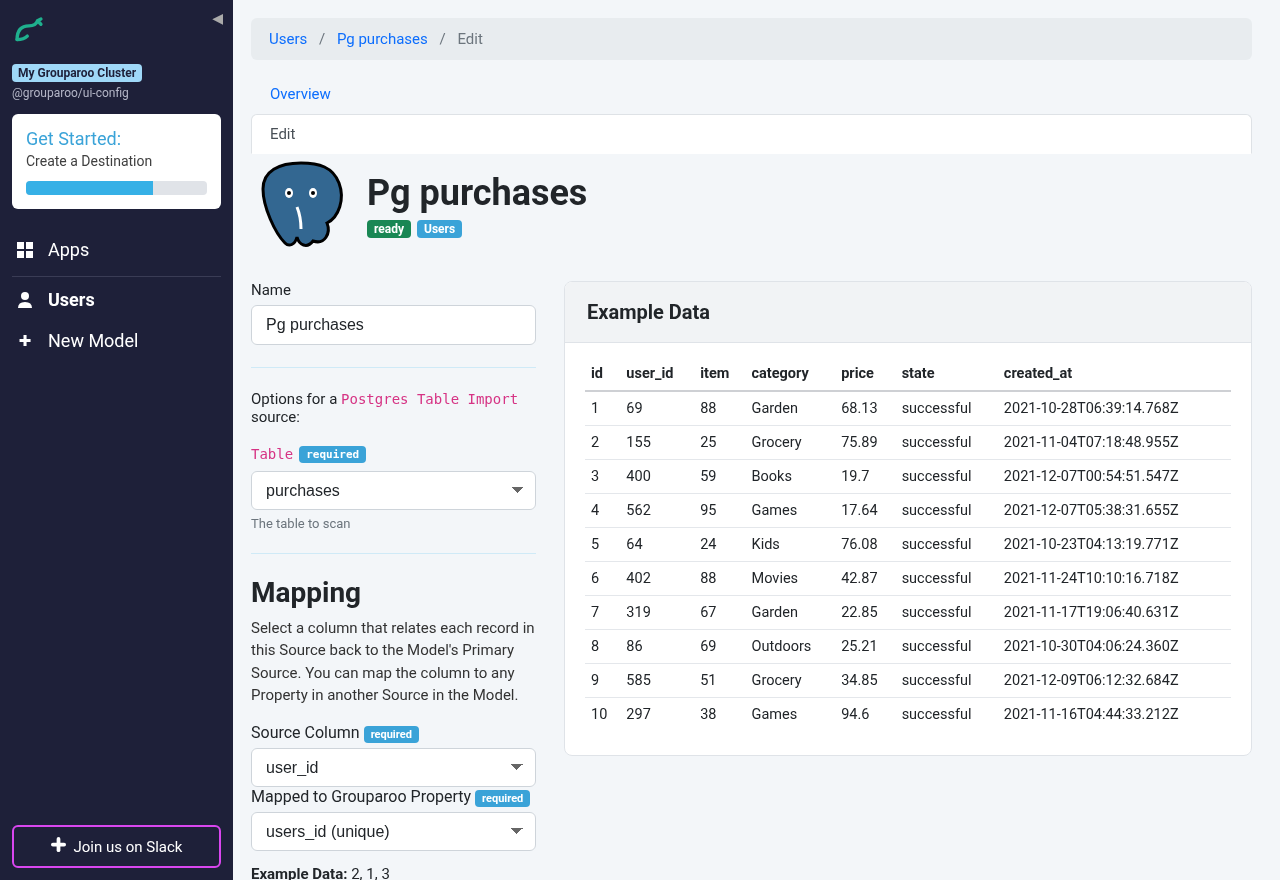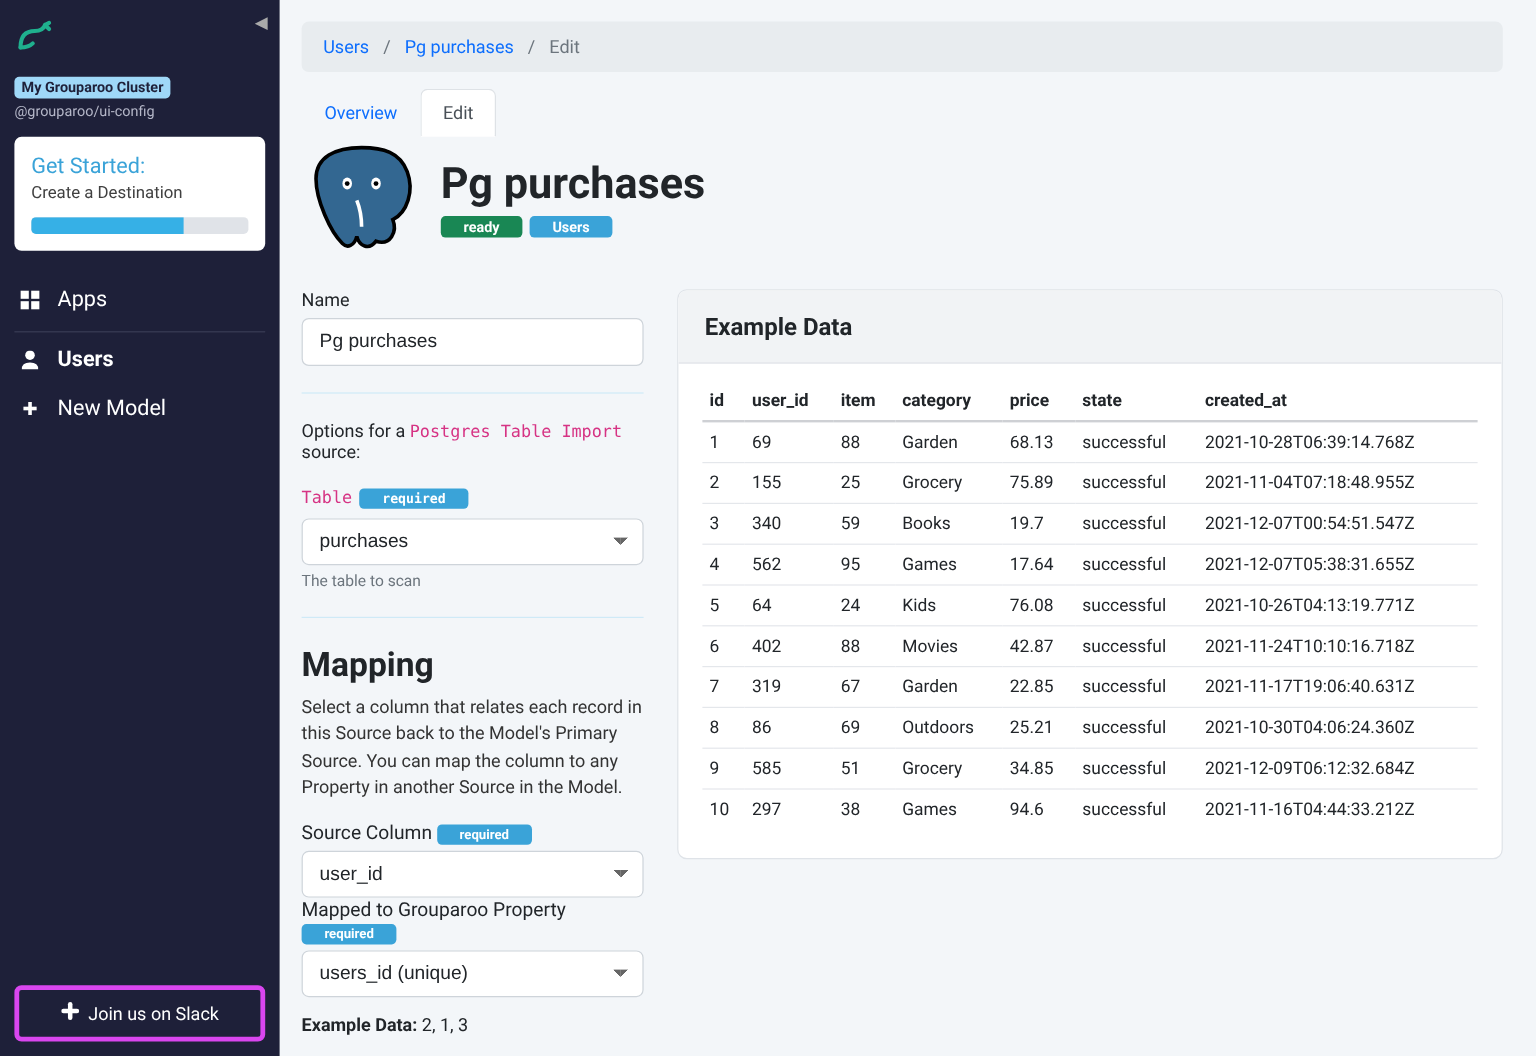"Overview" .tabs { flex-direction: none -> column }
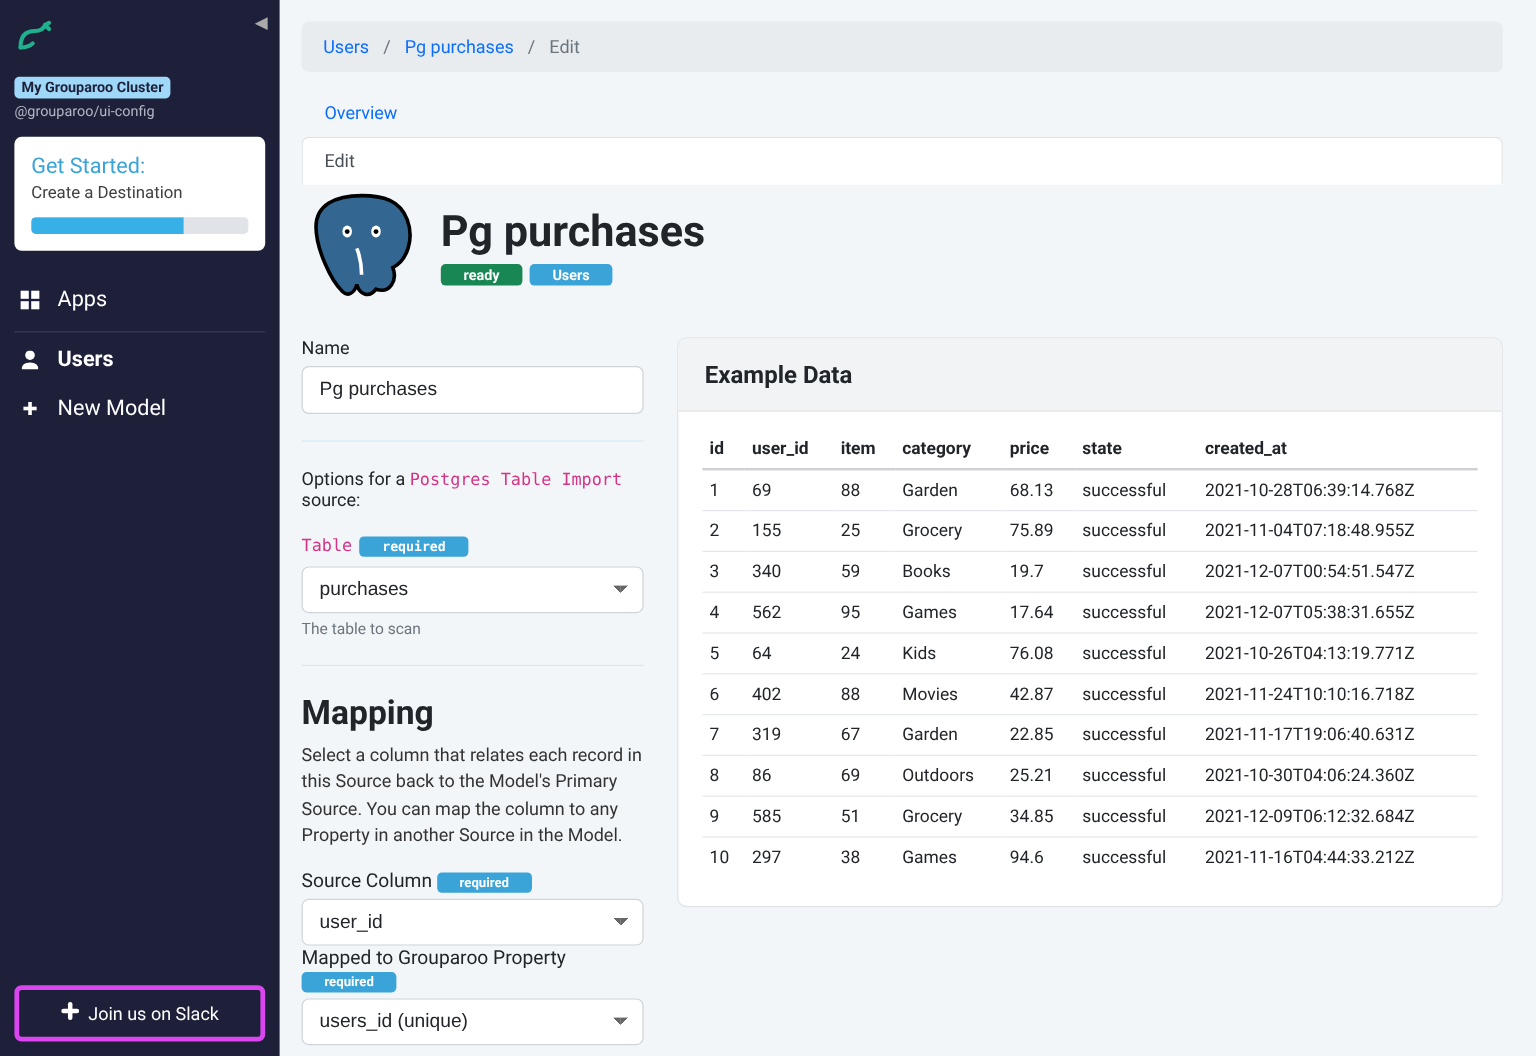"ready" .badge { padding: 2px 19px -> 2px 7px }
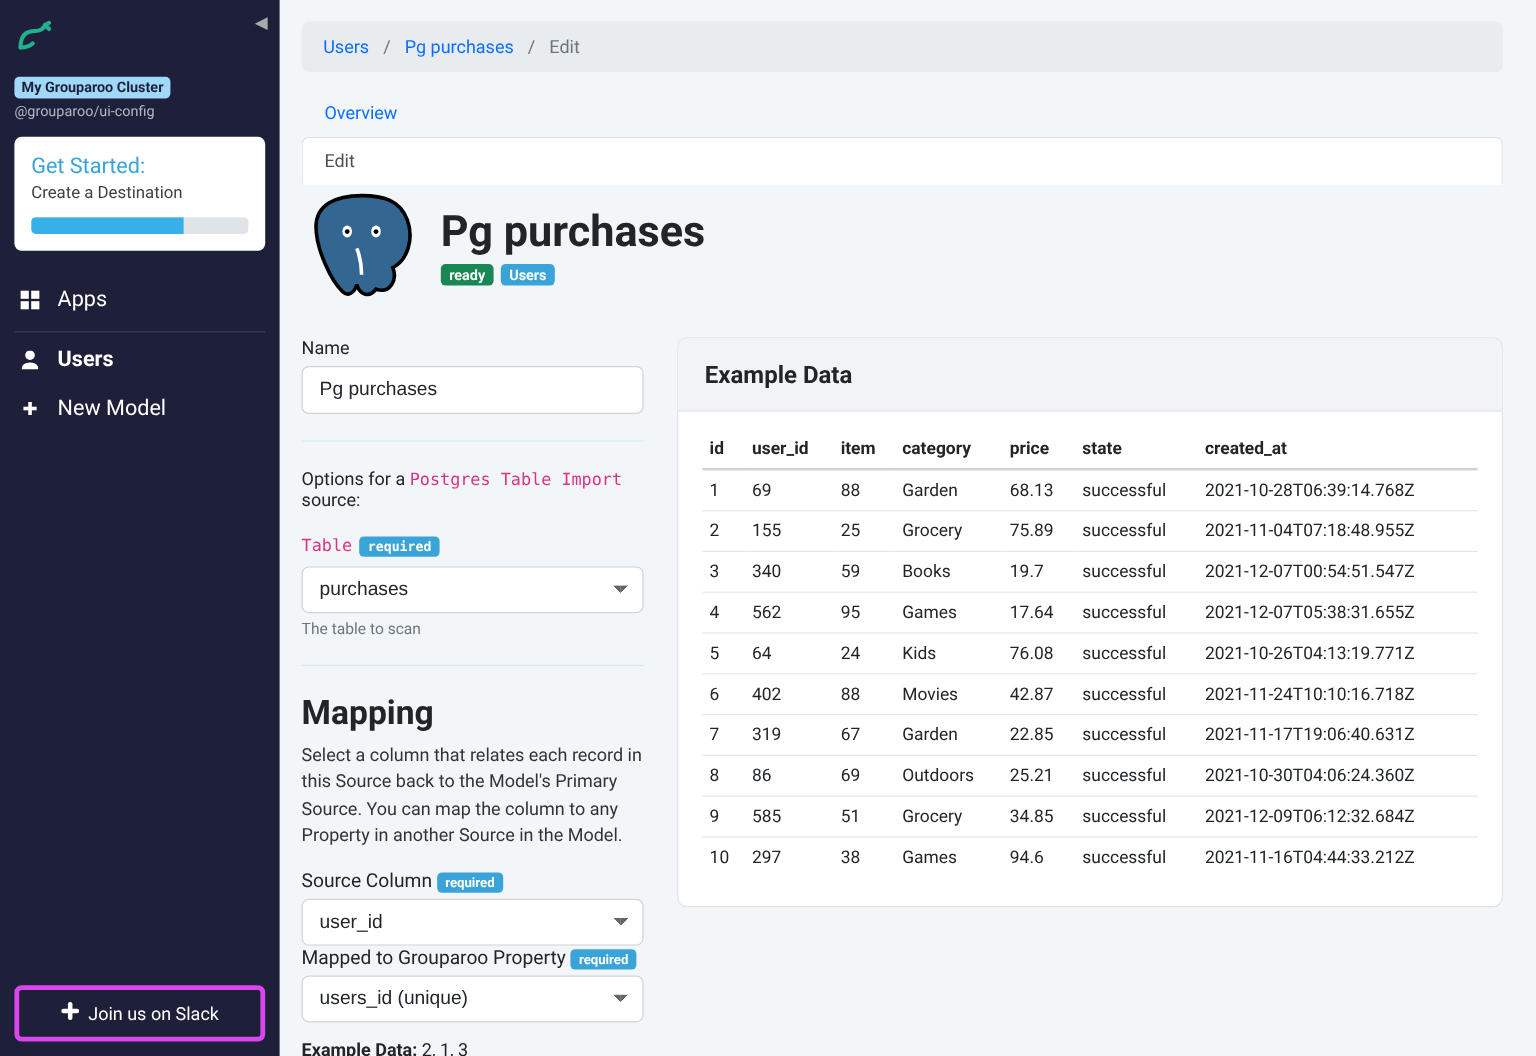"340" td { text: 340 -> 400 }
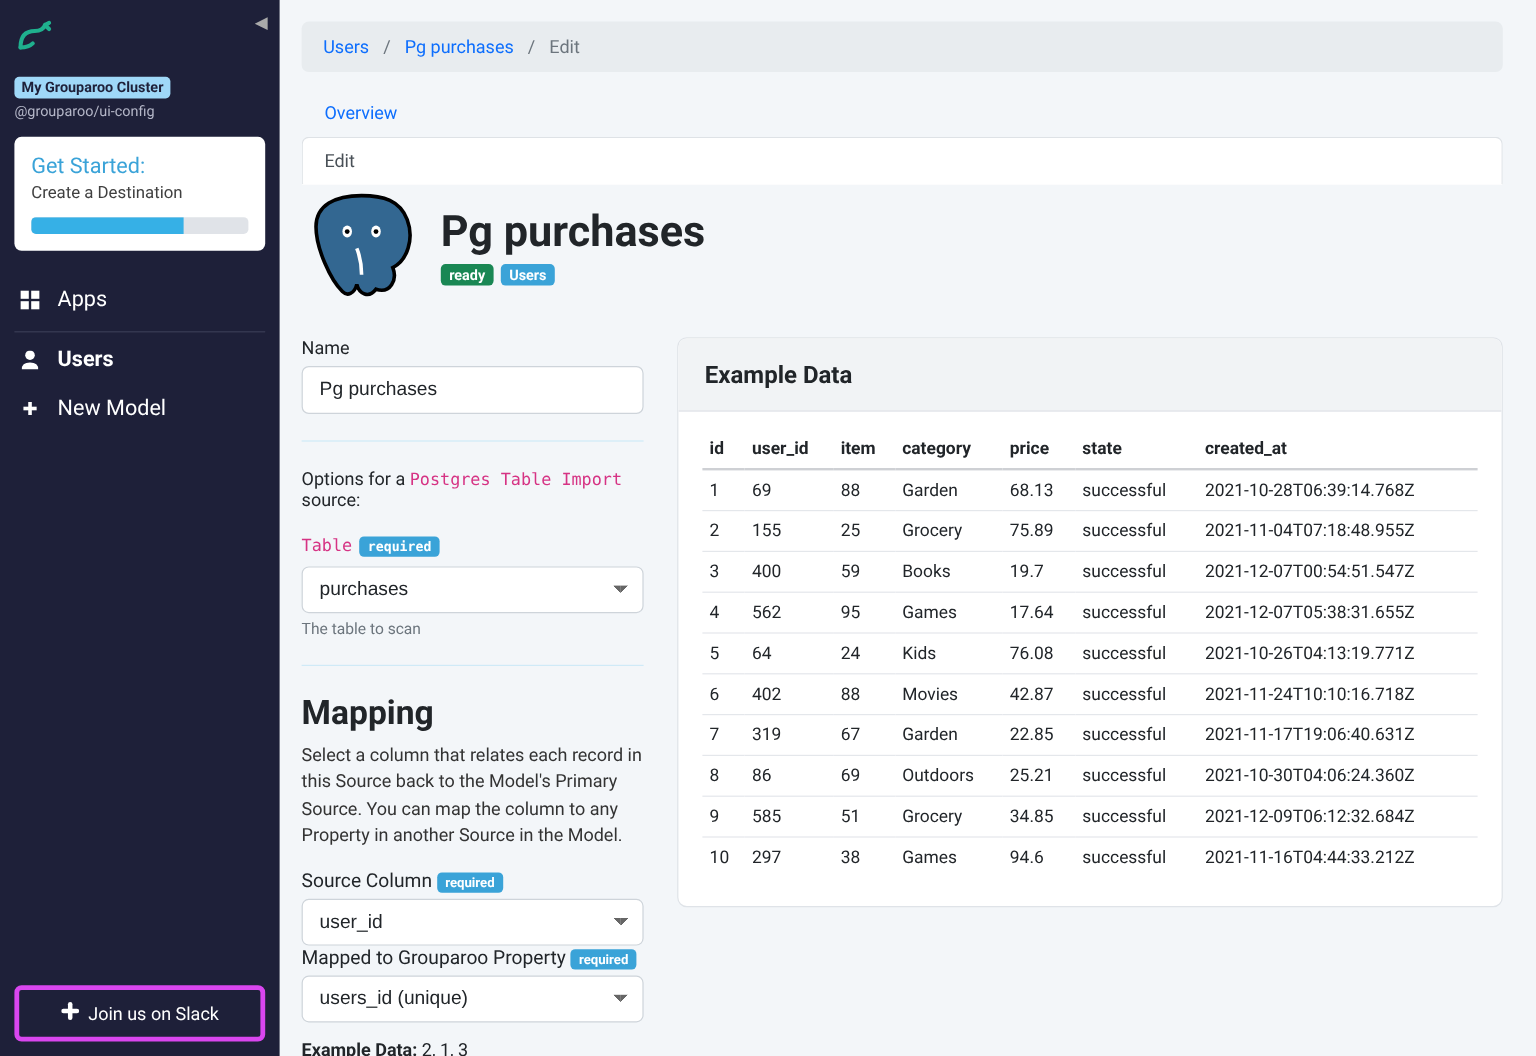"2021-10-26T04:13:19.771Z" td { text: 2021-10-26T04:13:19.771Z -> 2021-10-23T04:13:19.771Z }
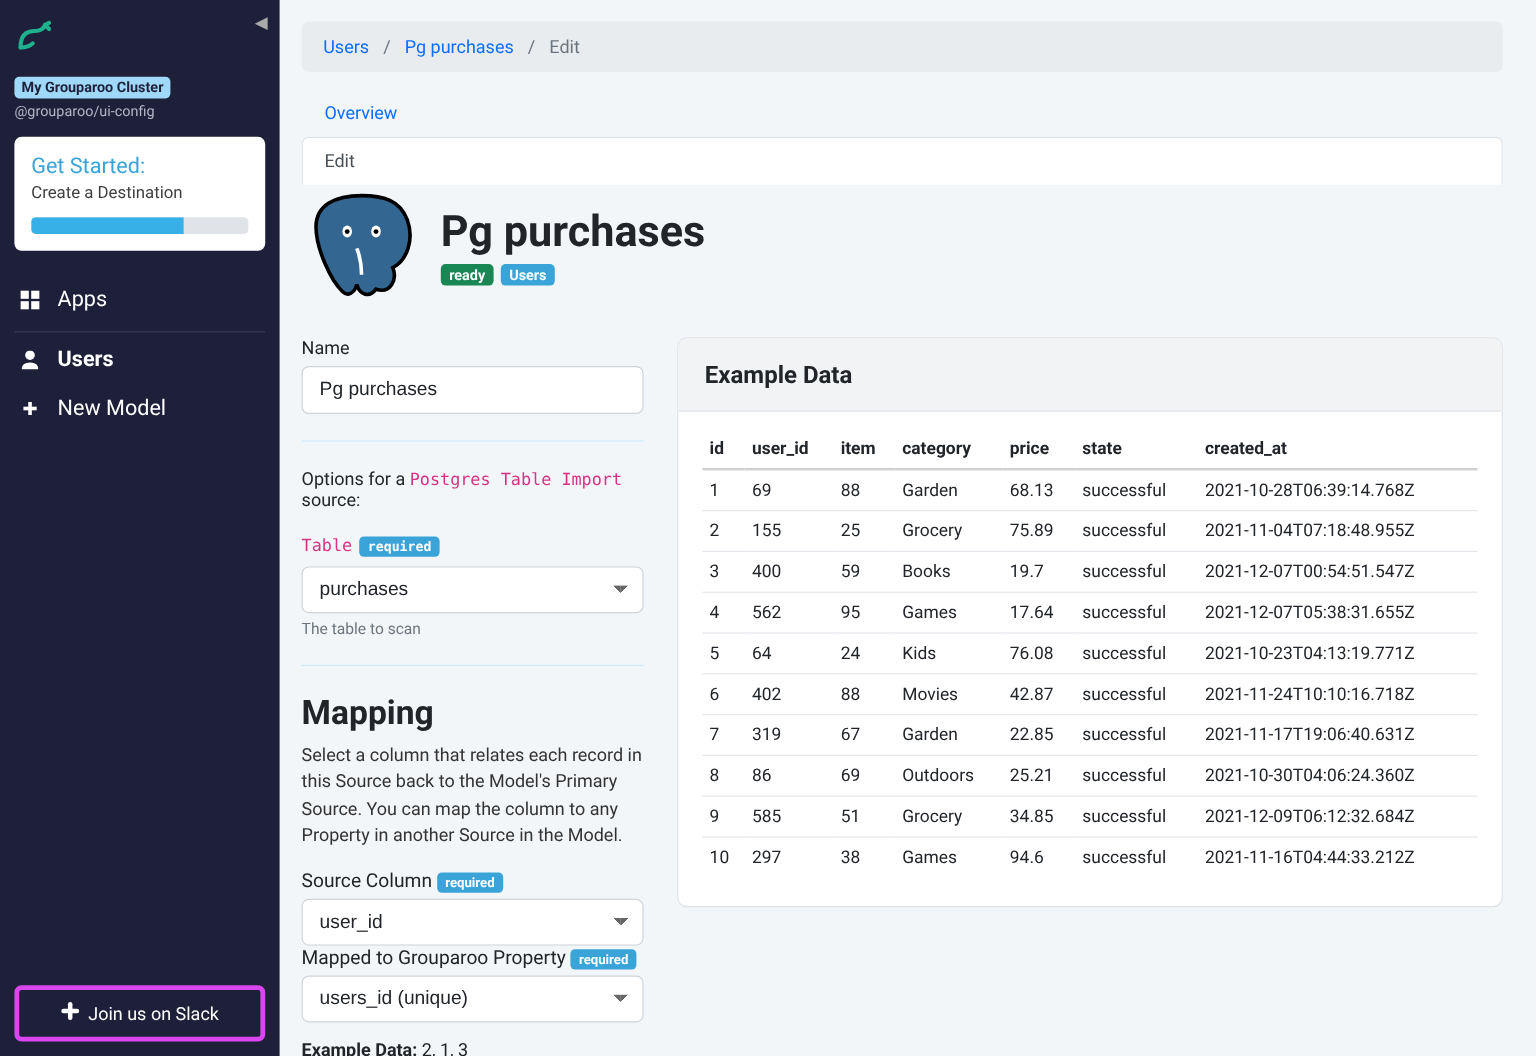"Join us on Slack" .slack-btn { border: 4px solid #d946ef -> 2px solid #d946ef }
